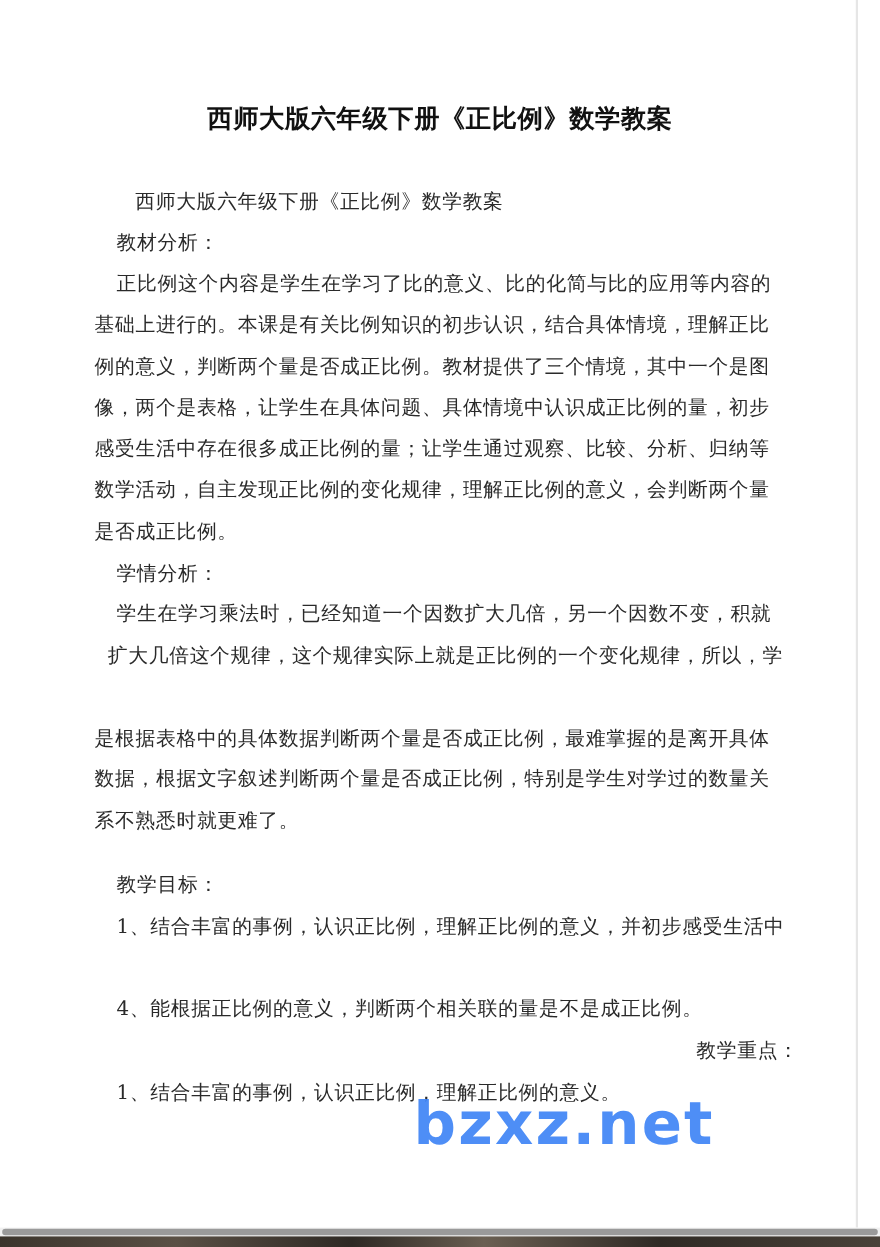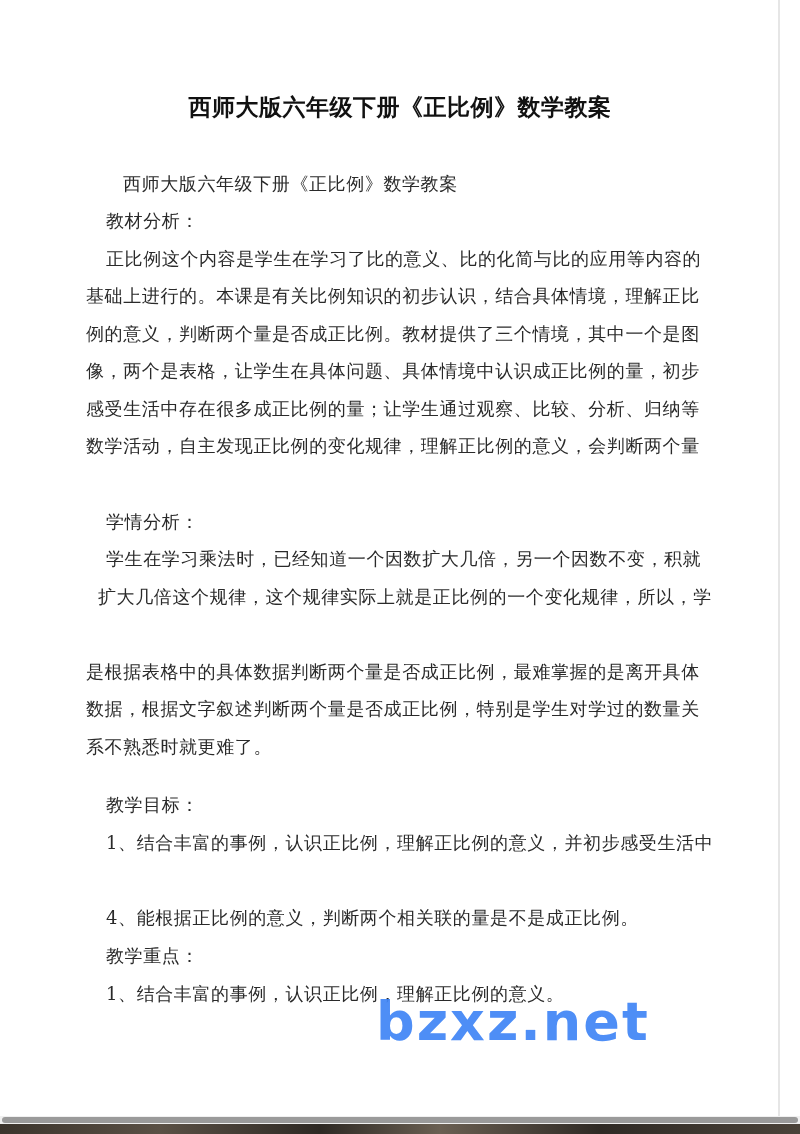"是否成正比例。" div.line { html: none -> <div>是否成正比例。</div> }
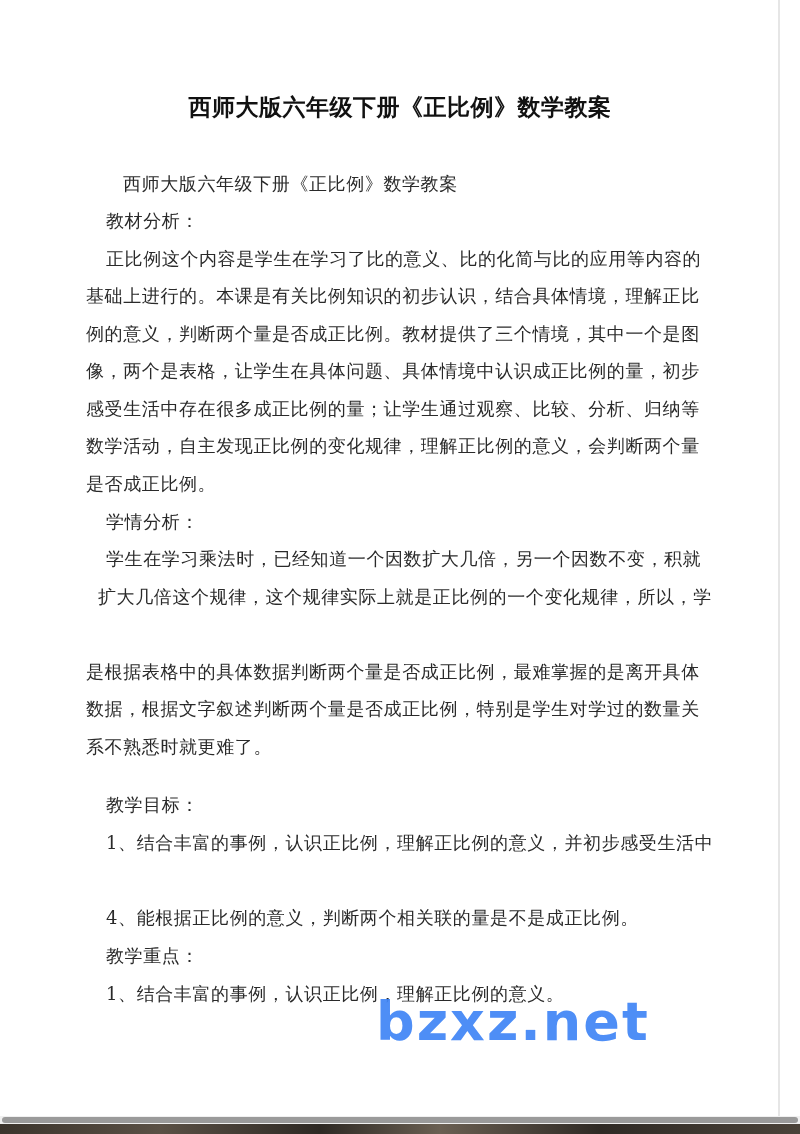"教学重点：" div.line { text-align: none -> right }
